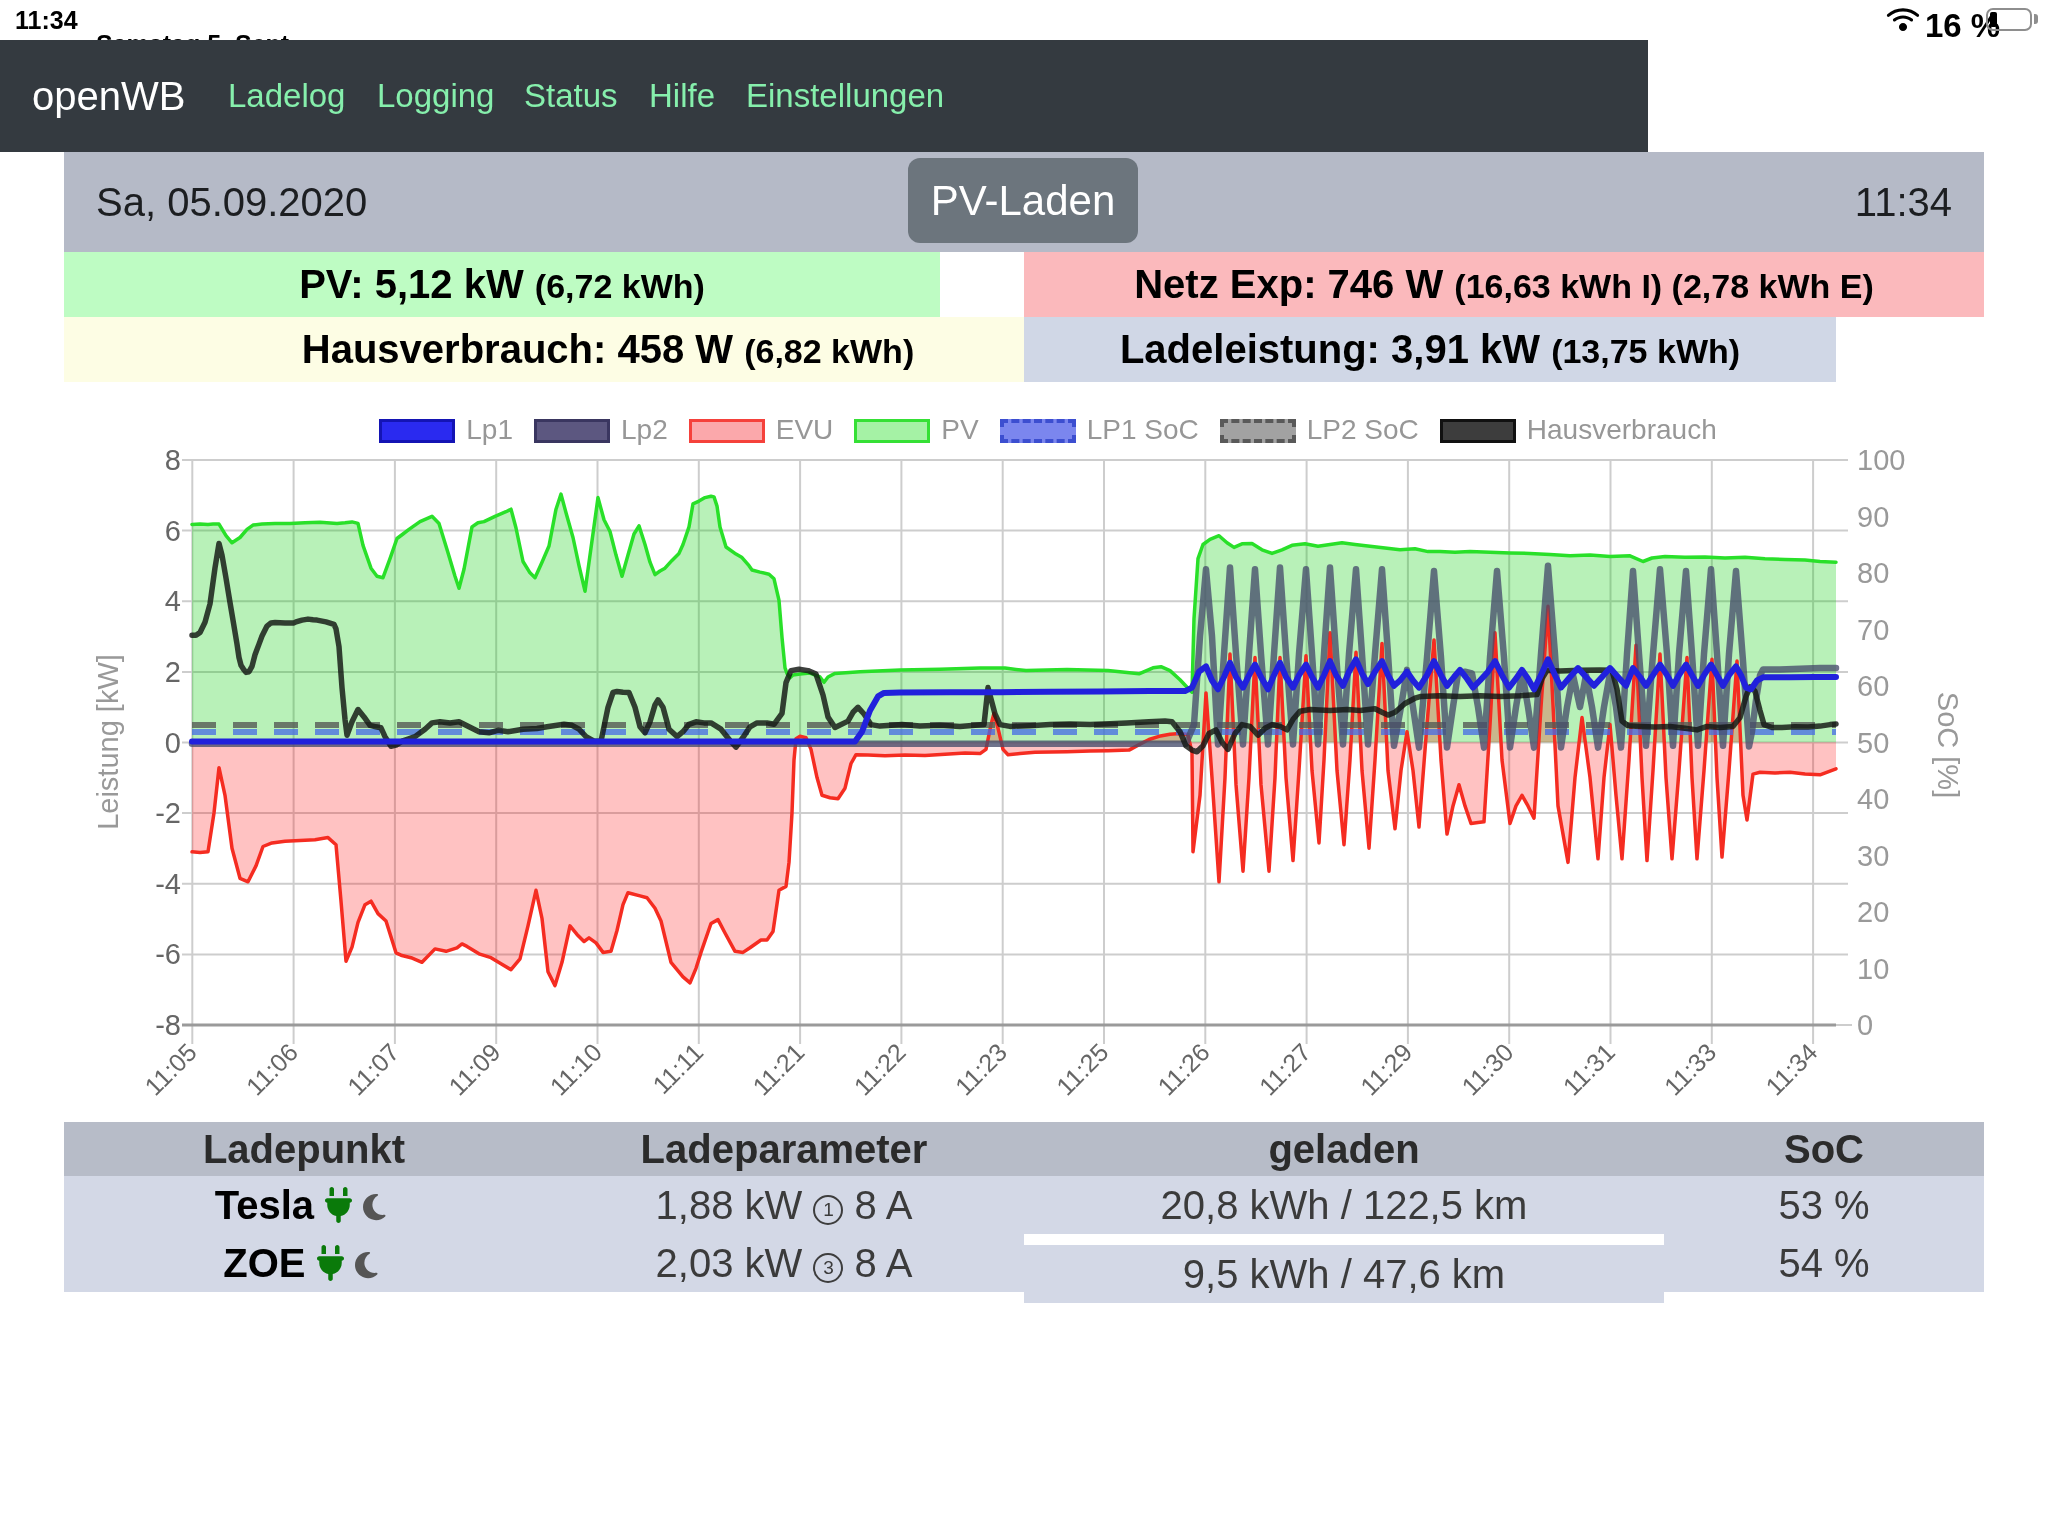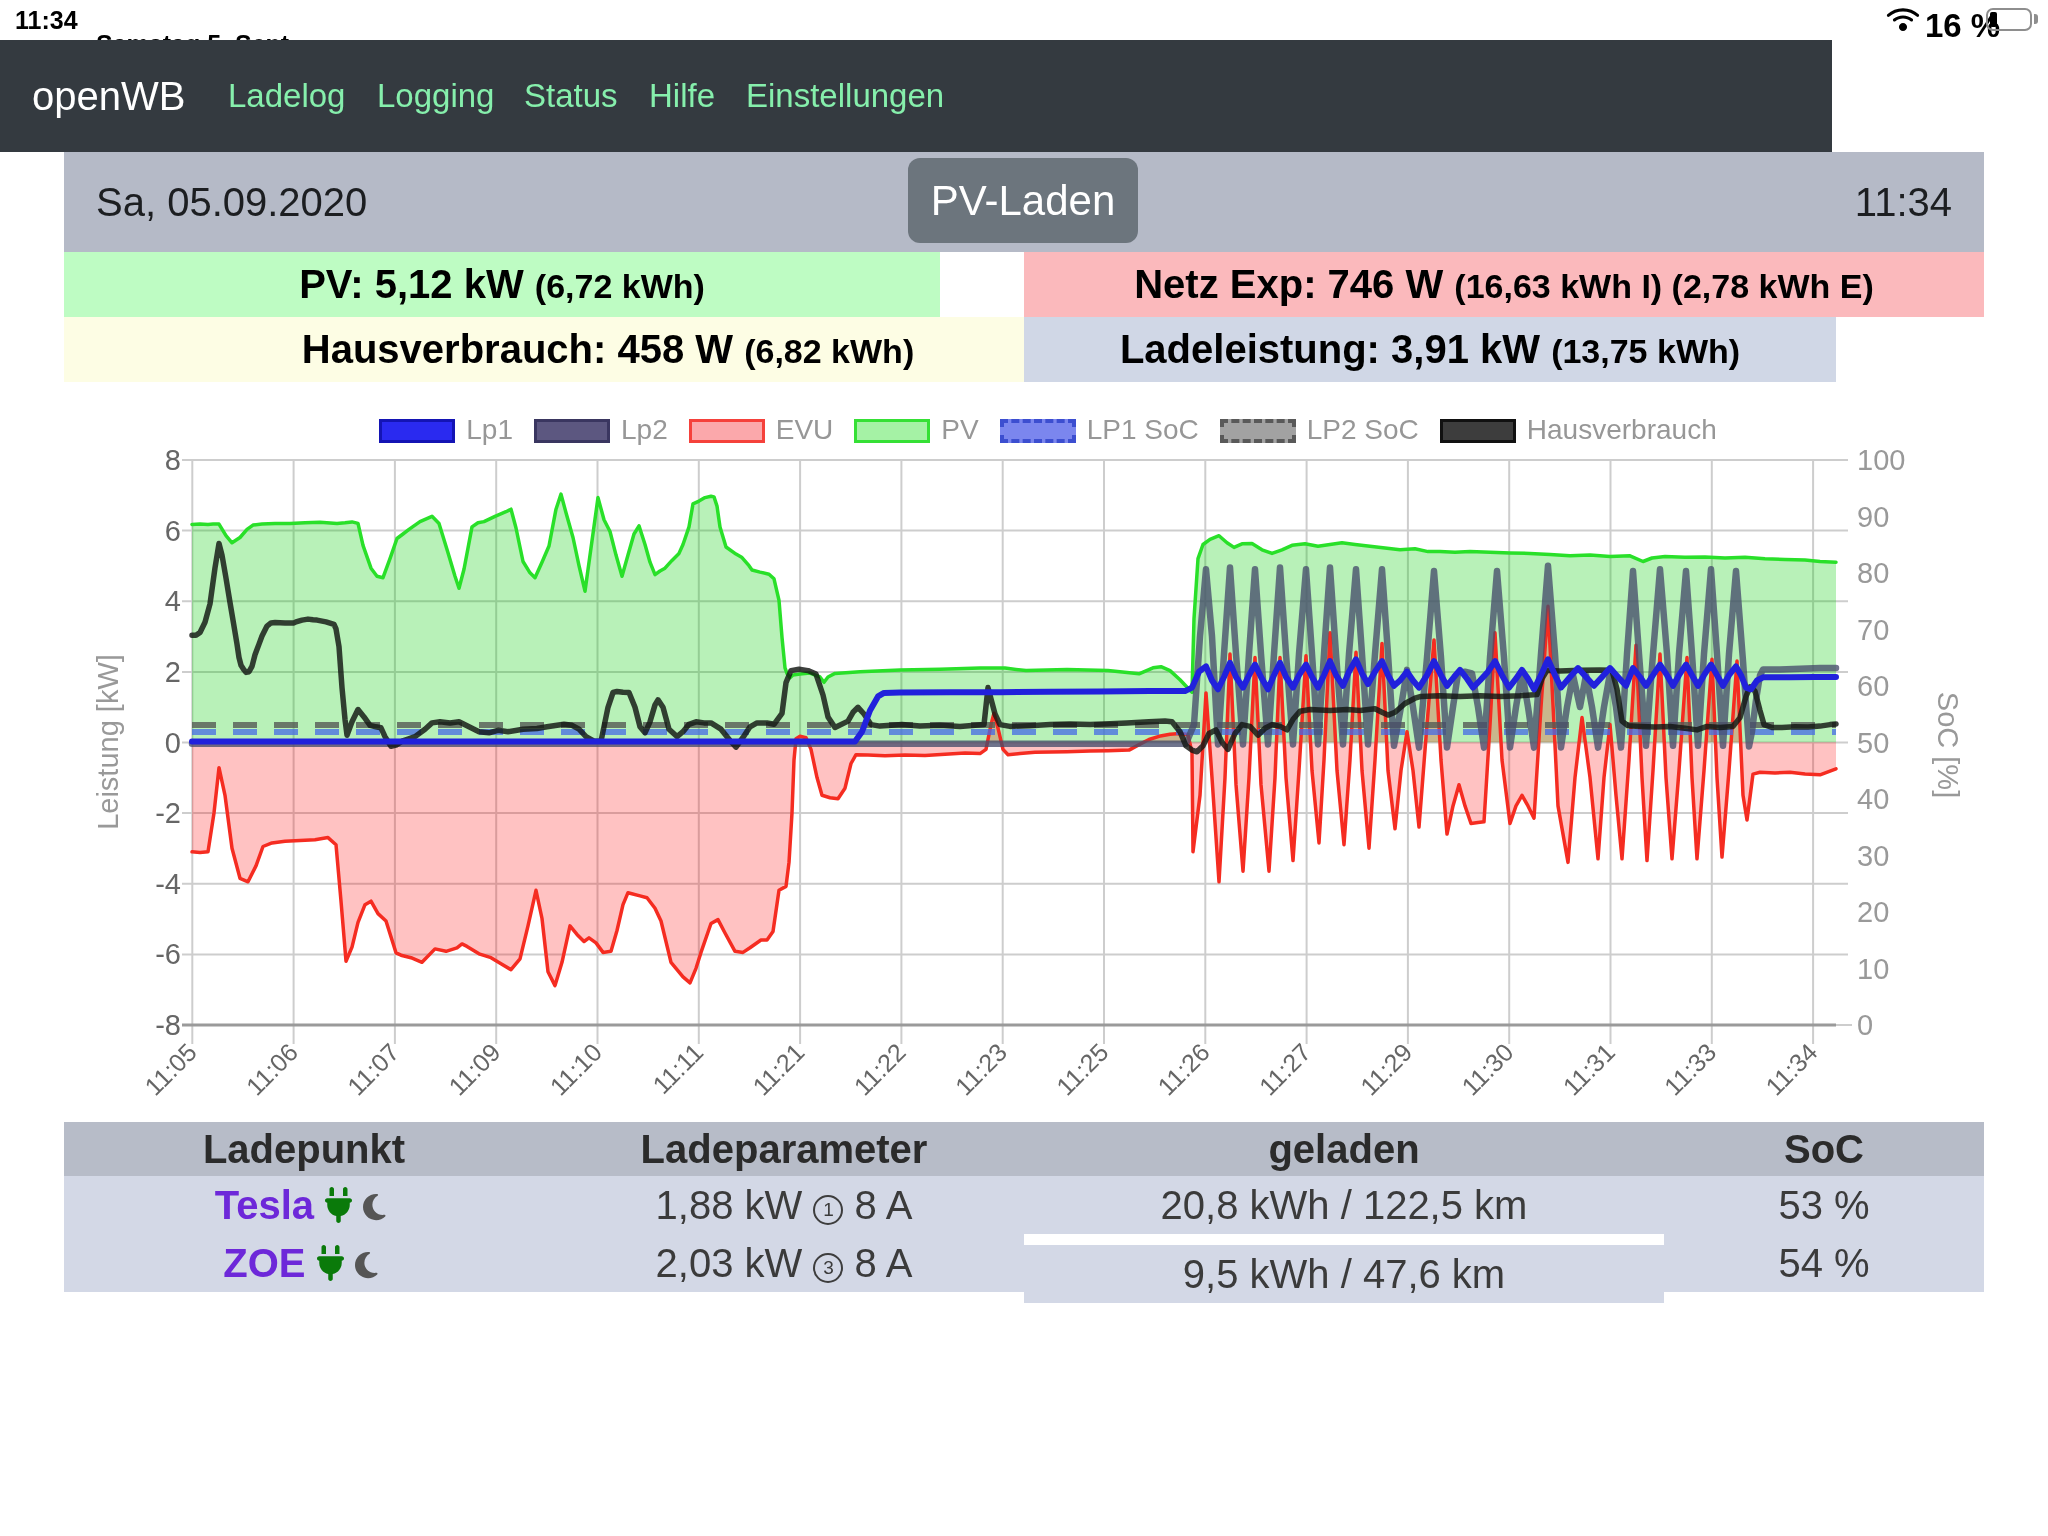"openWB" .navbar { width: 1832px -> 1648px }
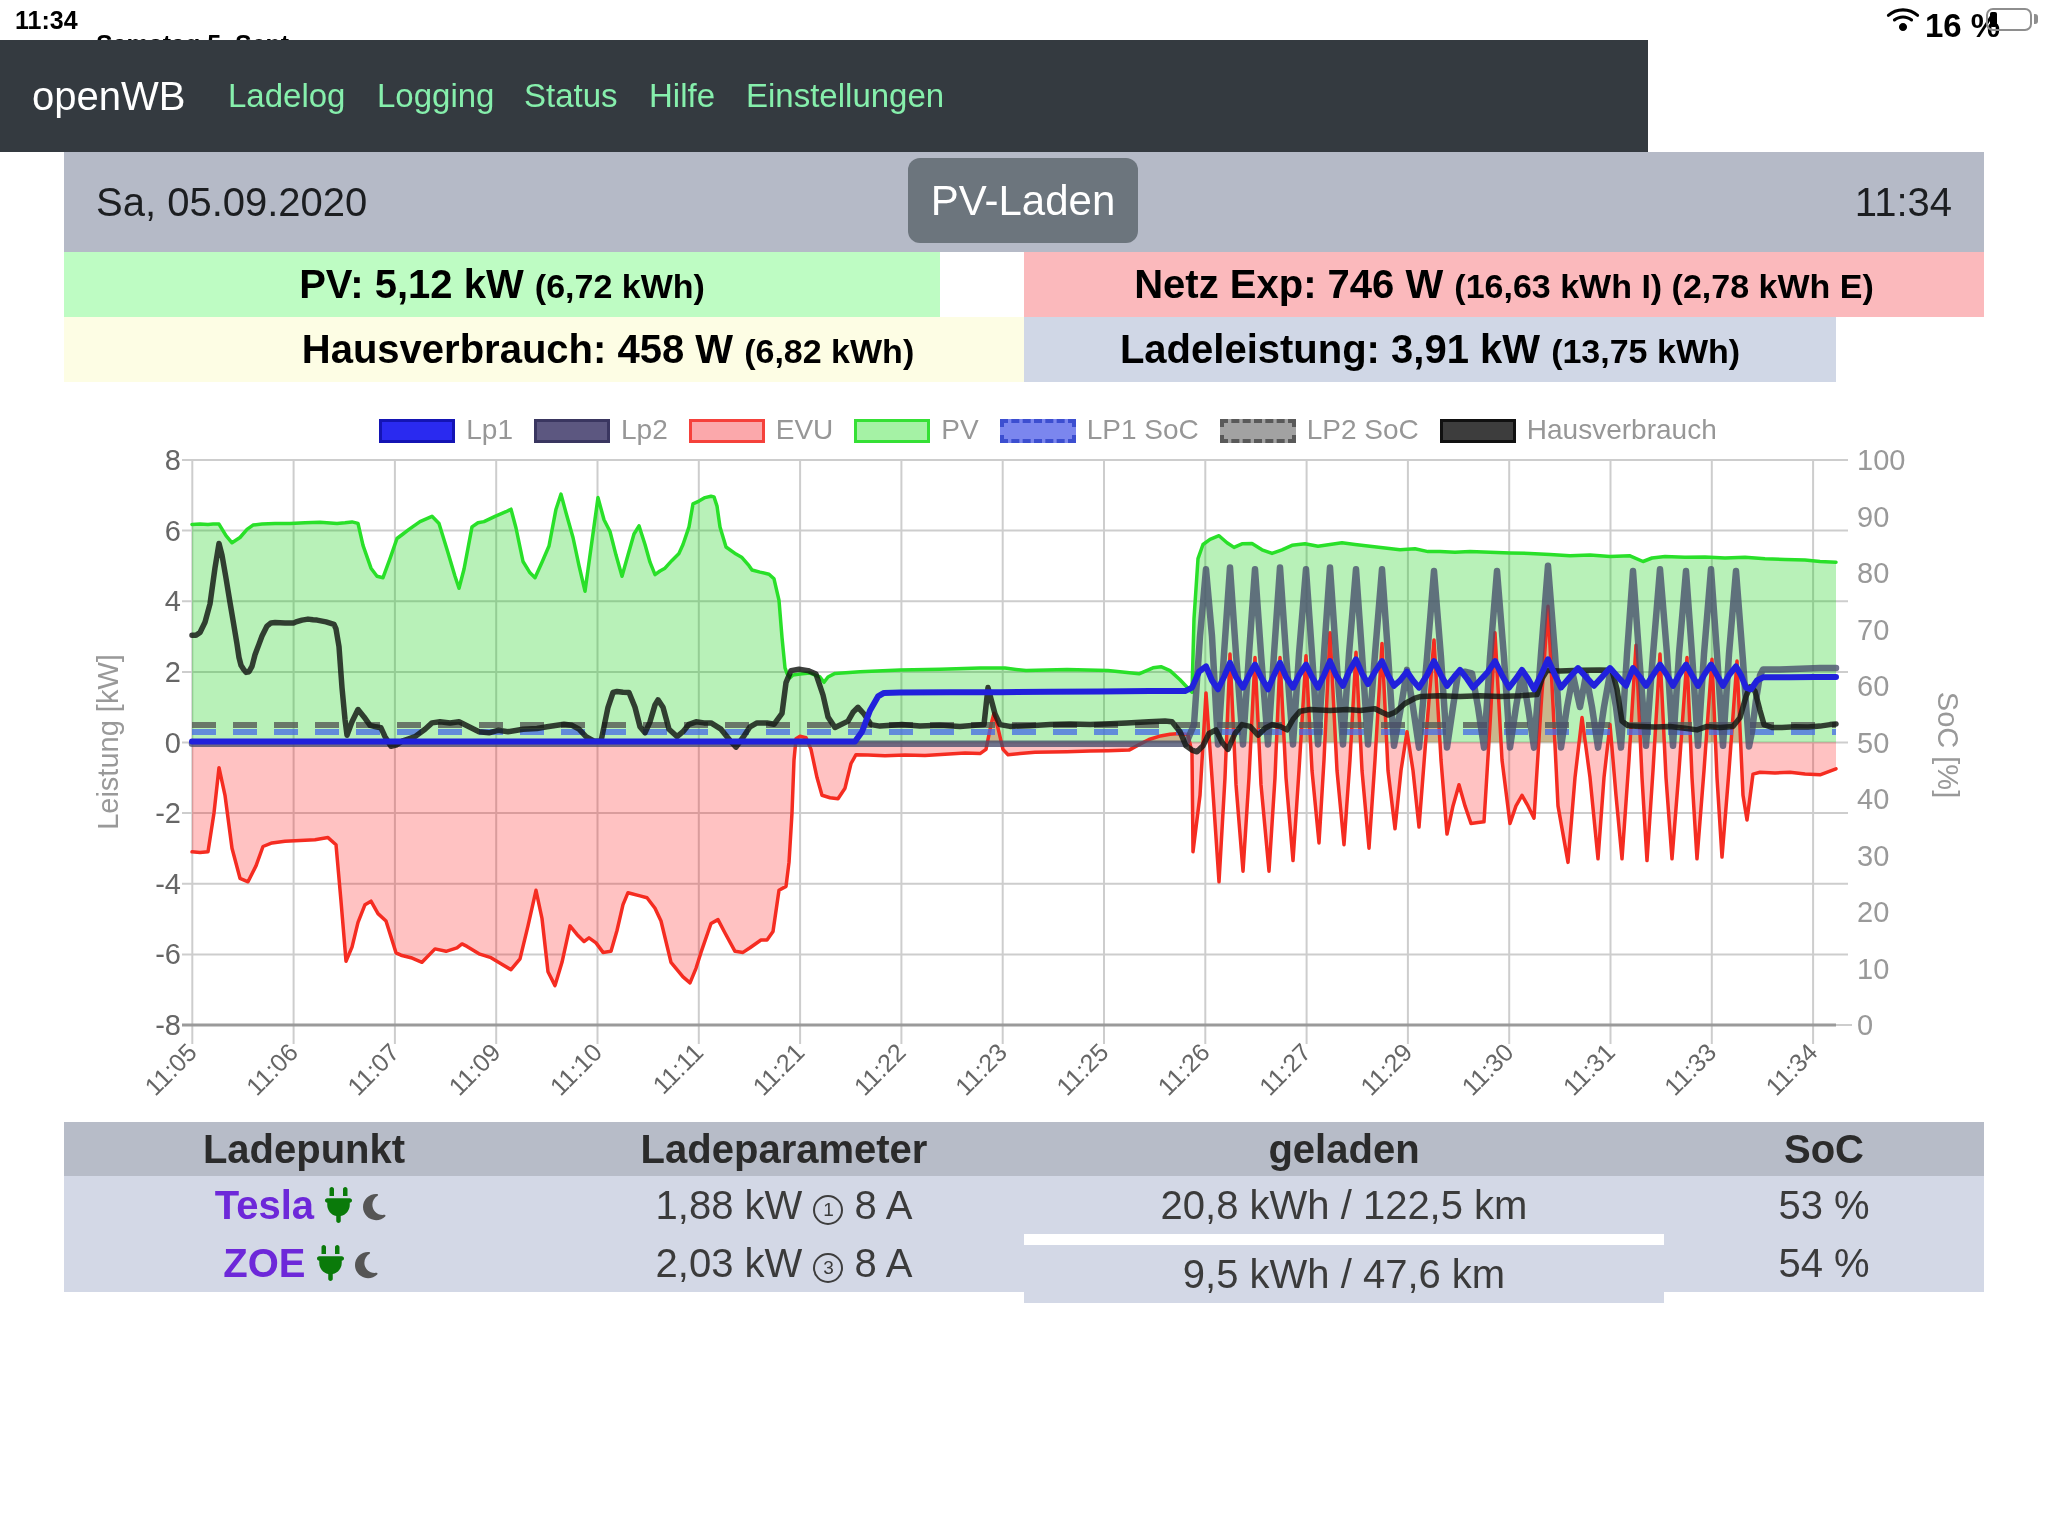"Tesla" .grn { color: #6d28d9 -> #000000 }
